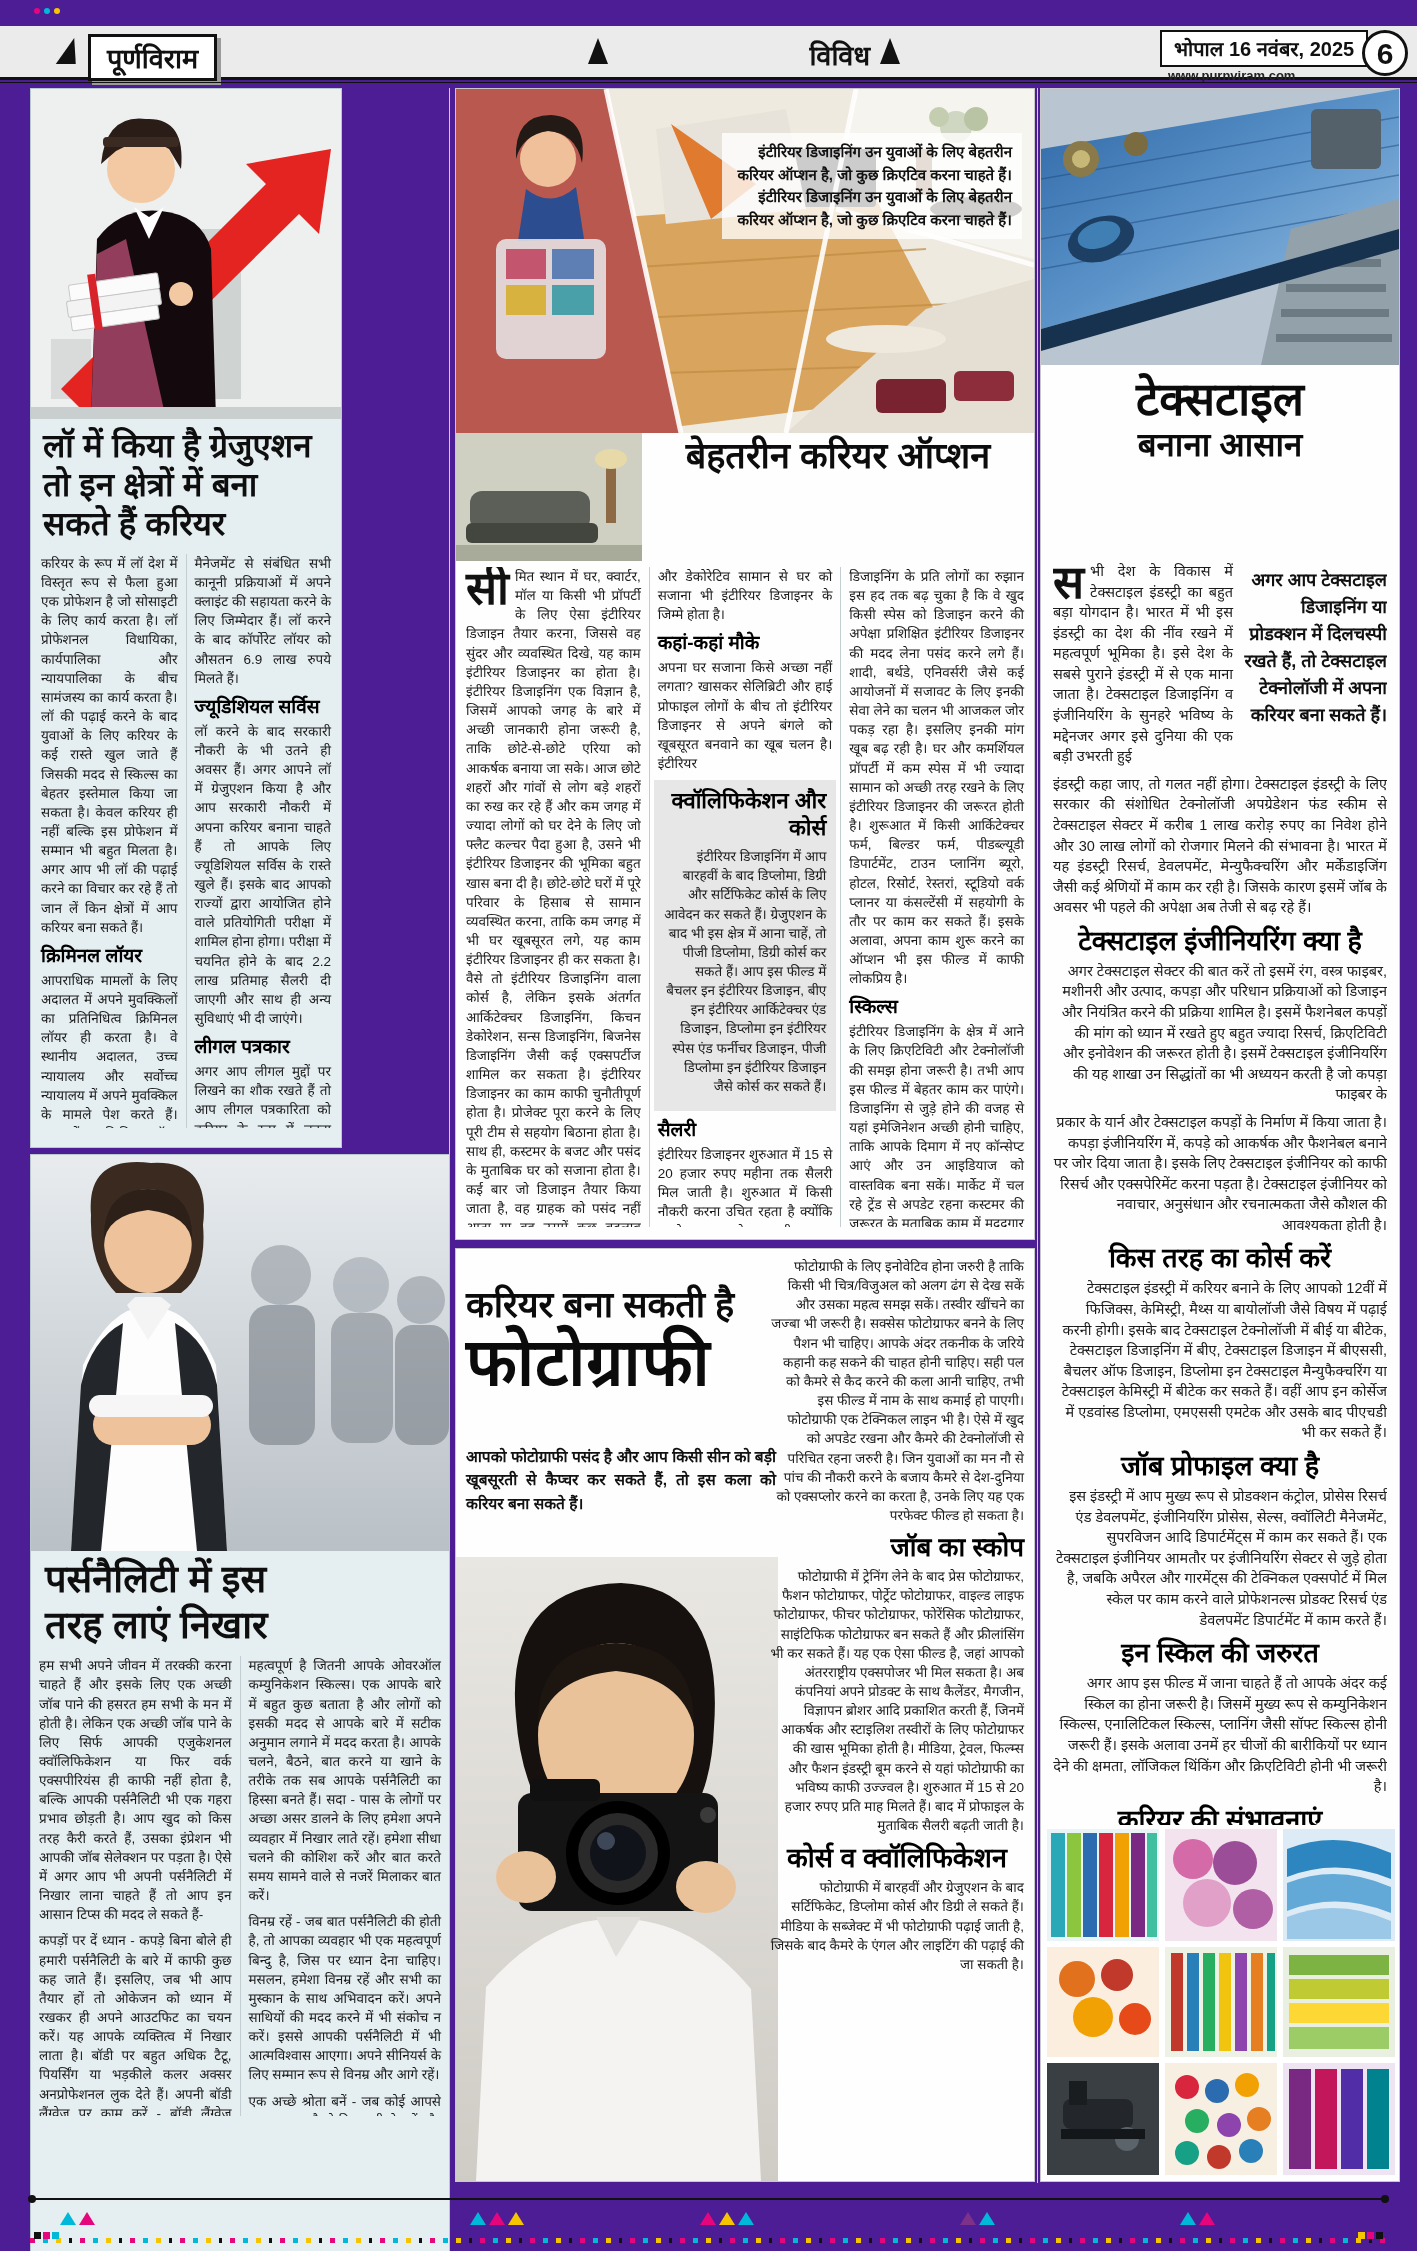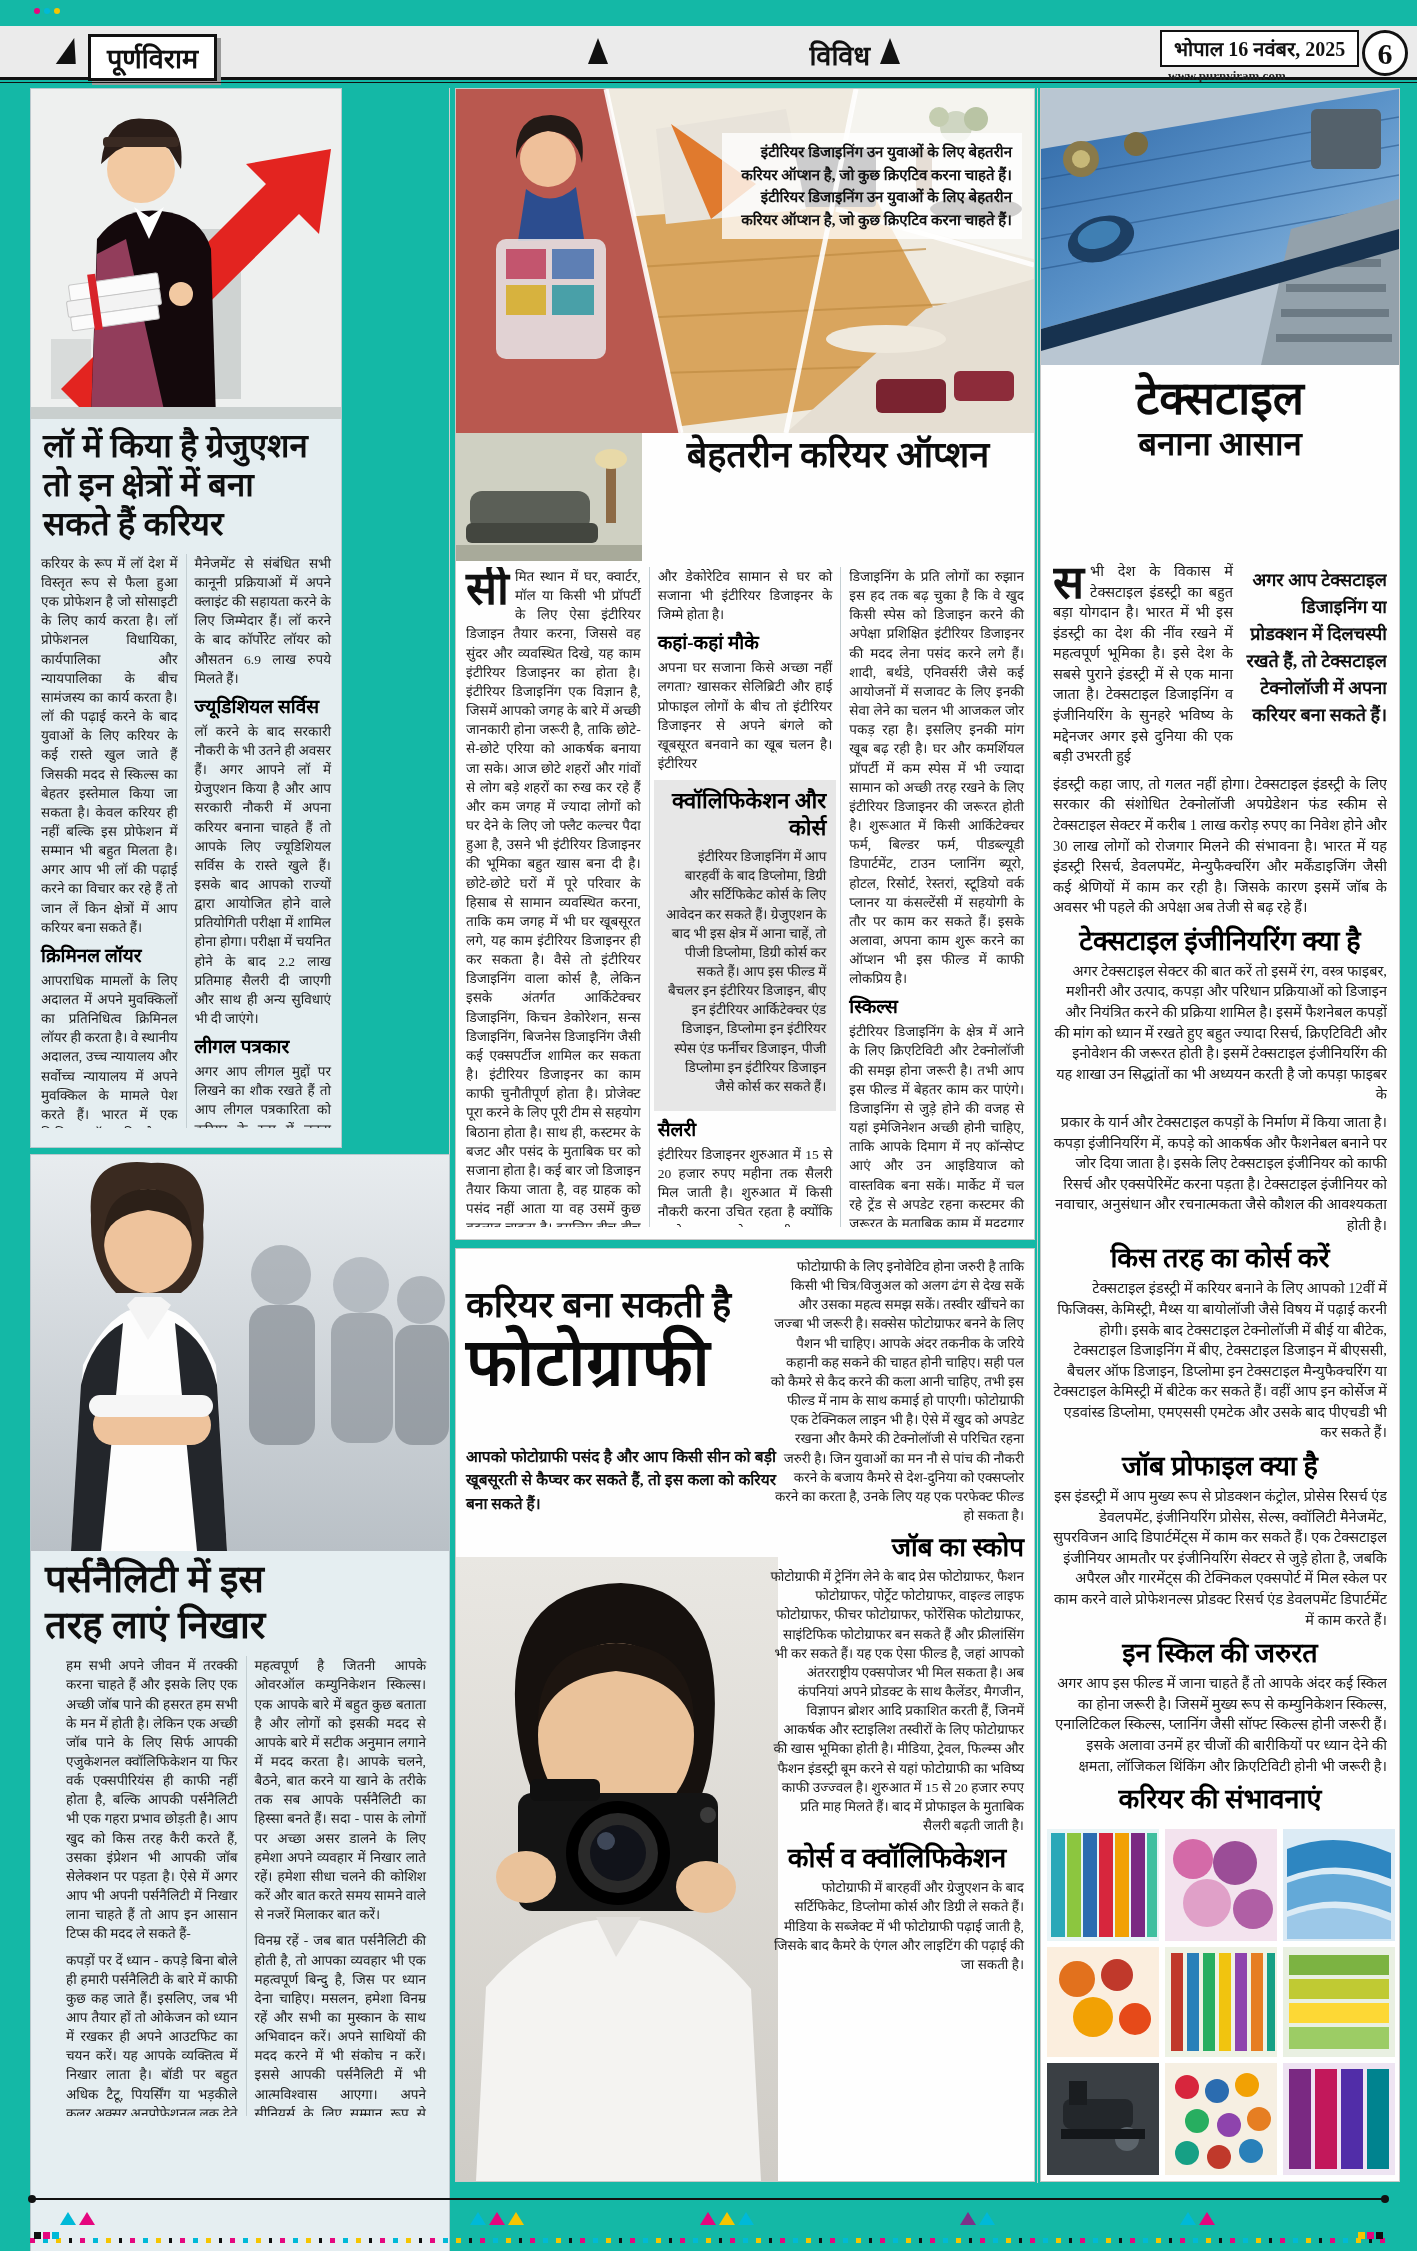"पूर्णविराम" .page { background: #14b8a6 -> #4c1d95; font-family: Liberation Serif, serif -> none }
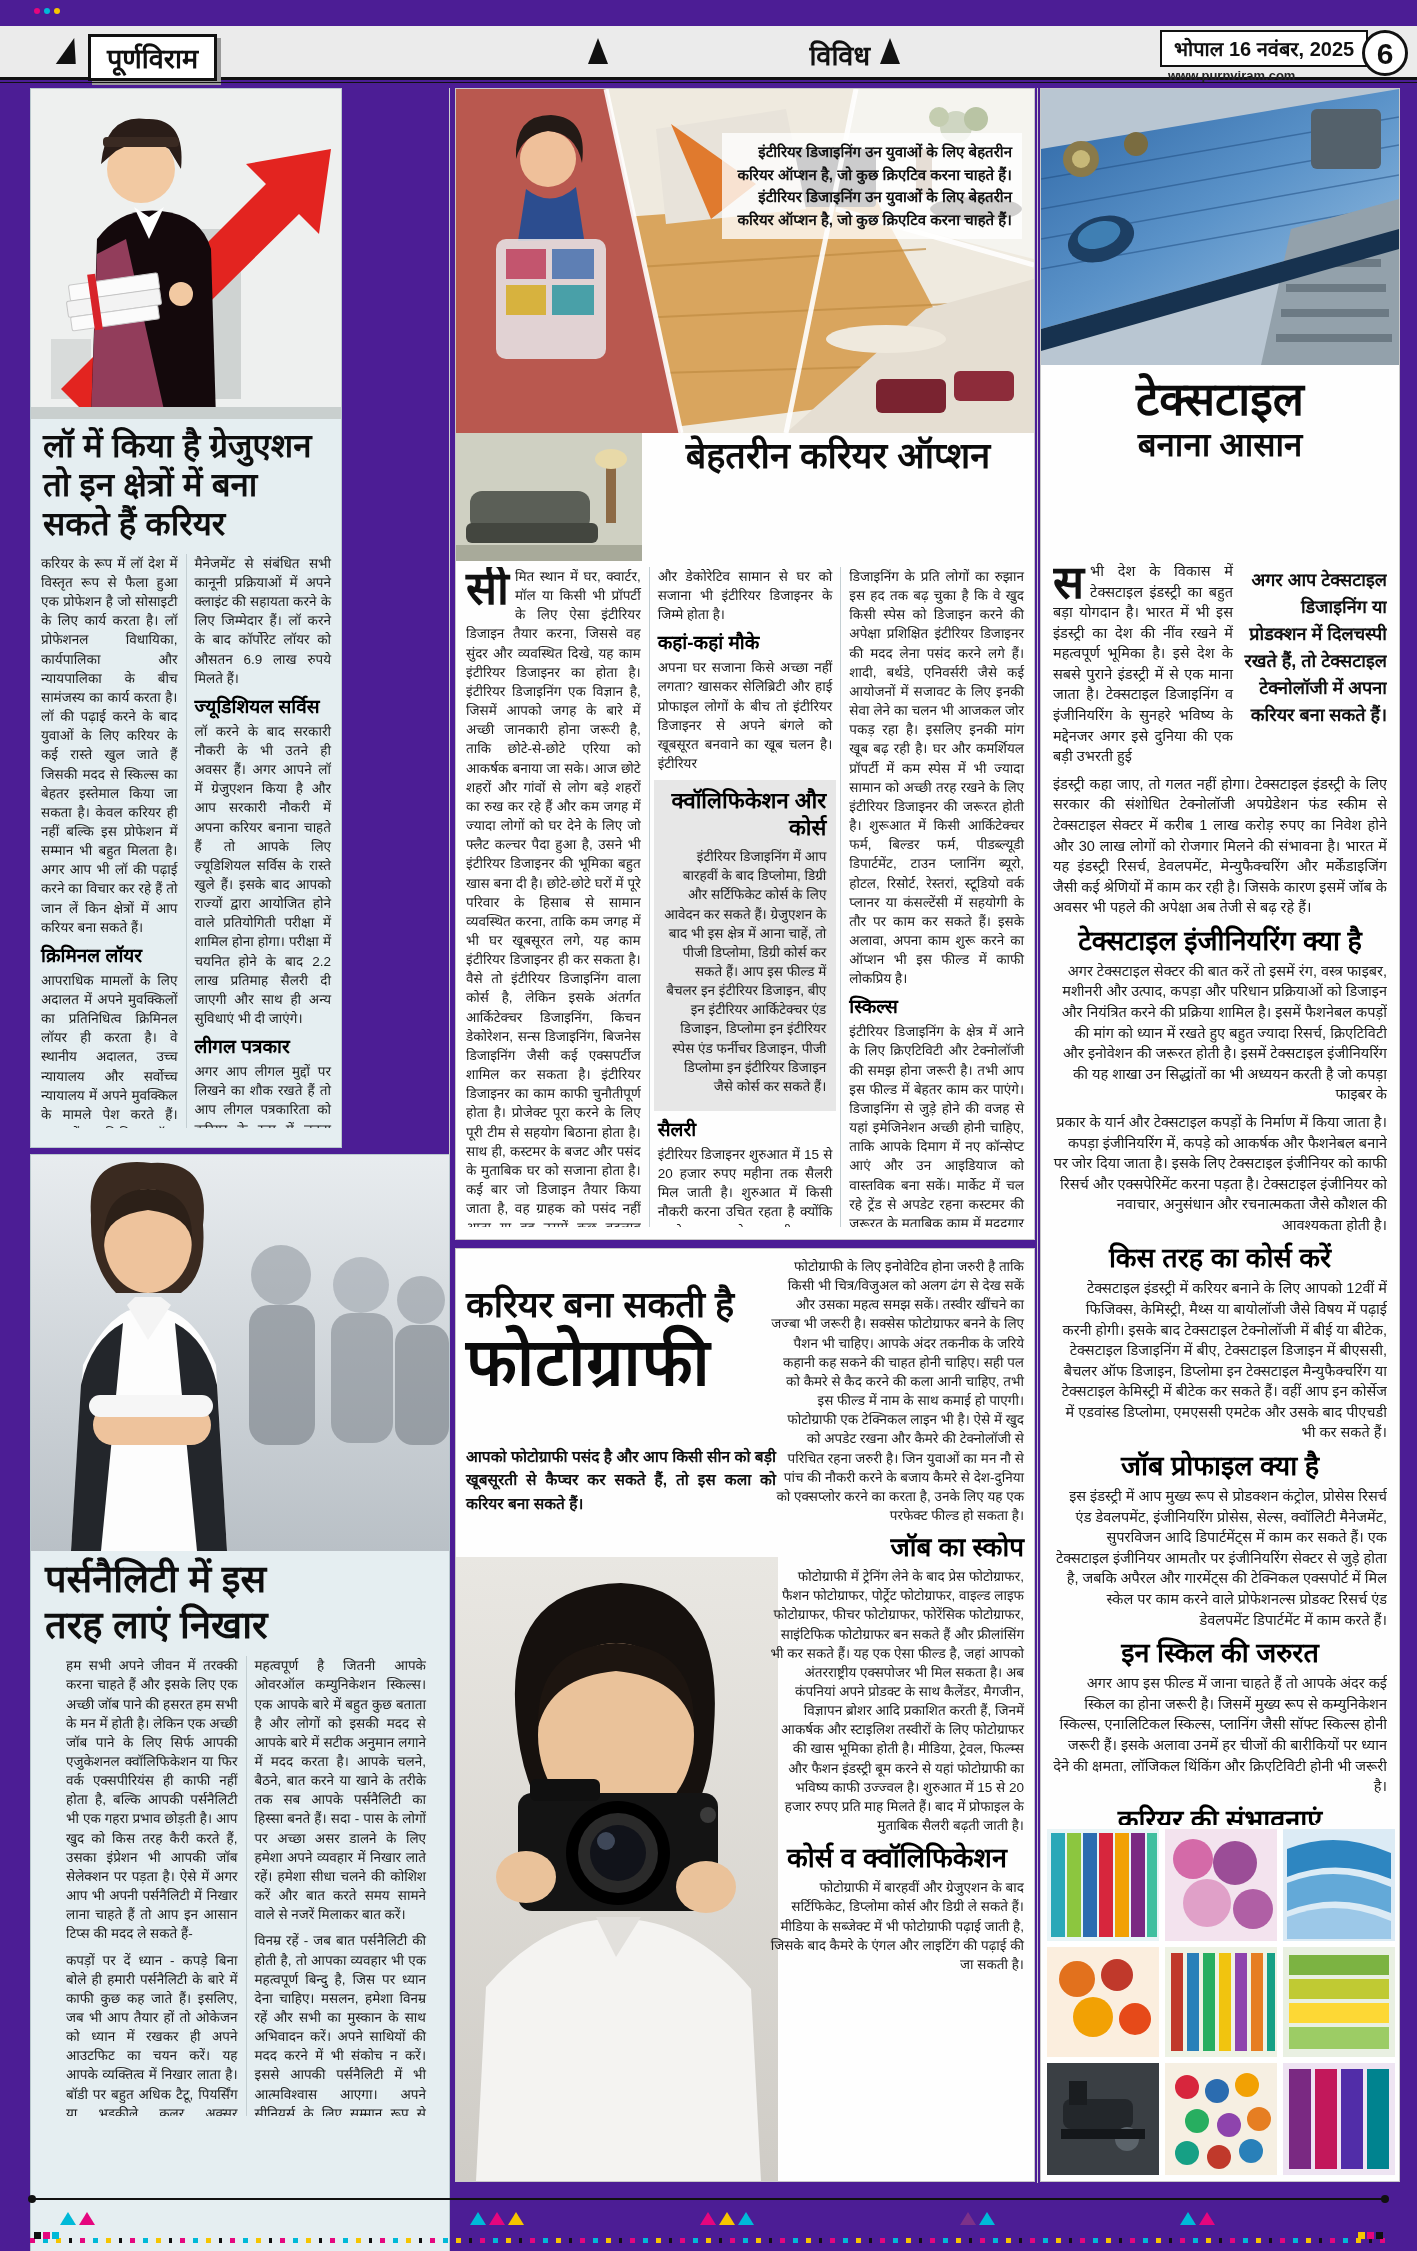"हम सभी अपने जीवन में" .pers-cols { margin-left: 12px -> none; padding: 4px 15px -> 4px 0 }
